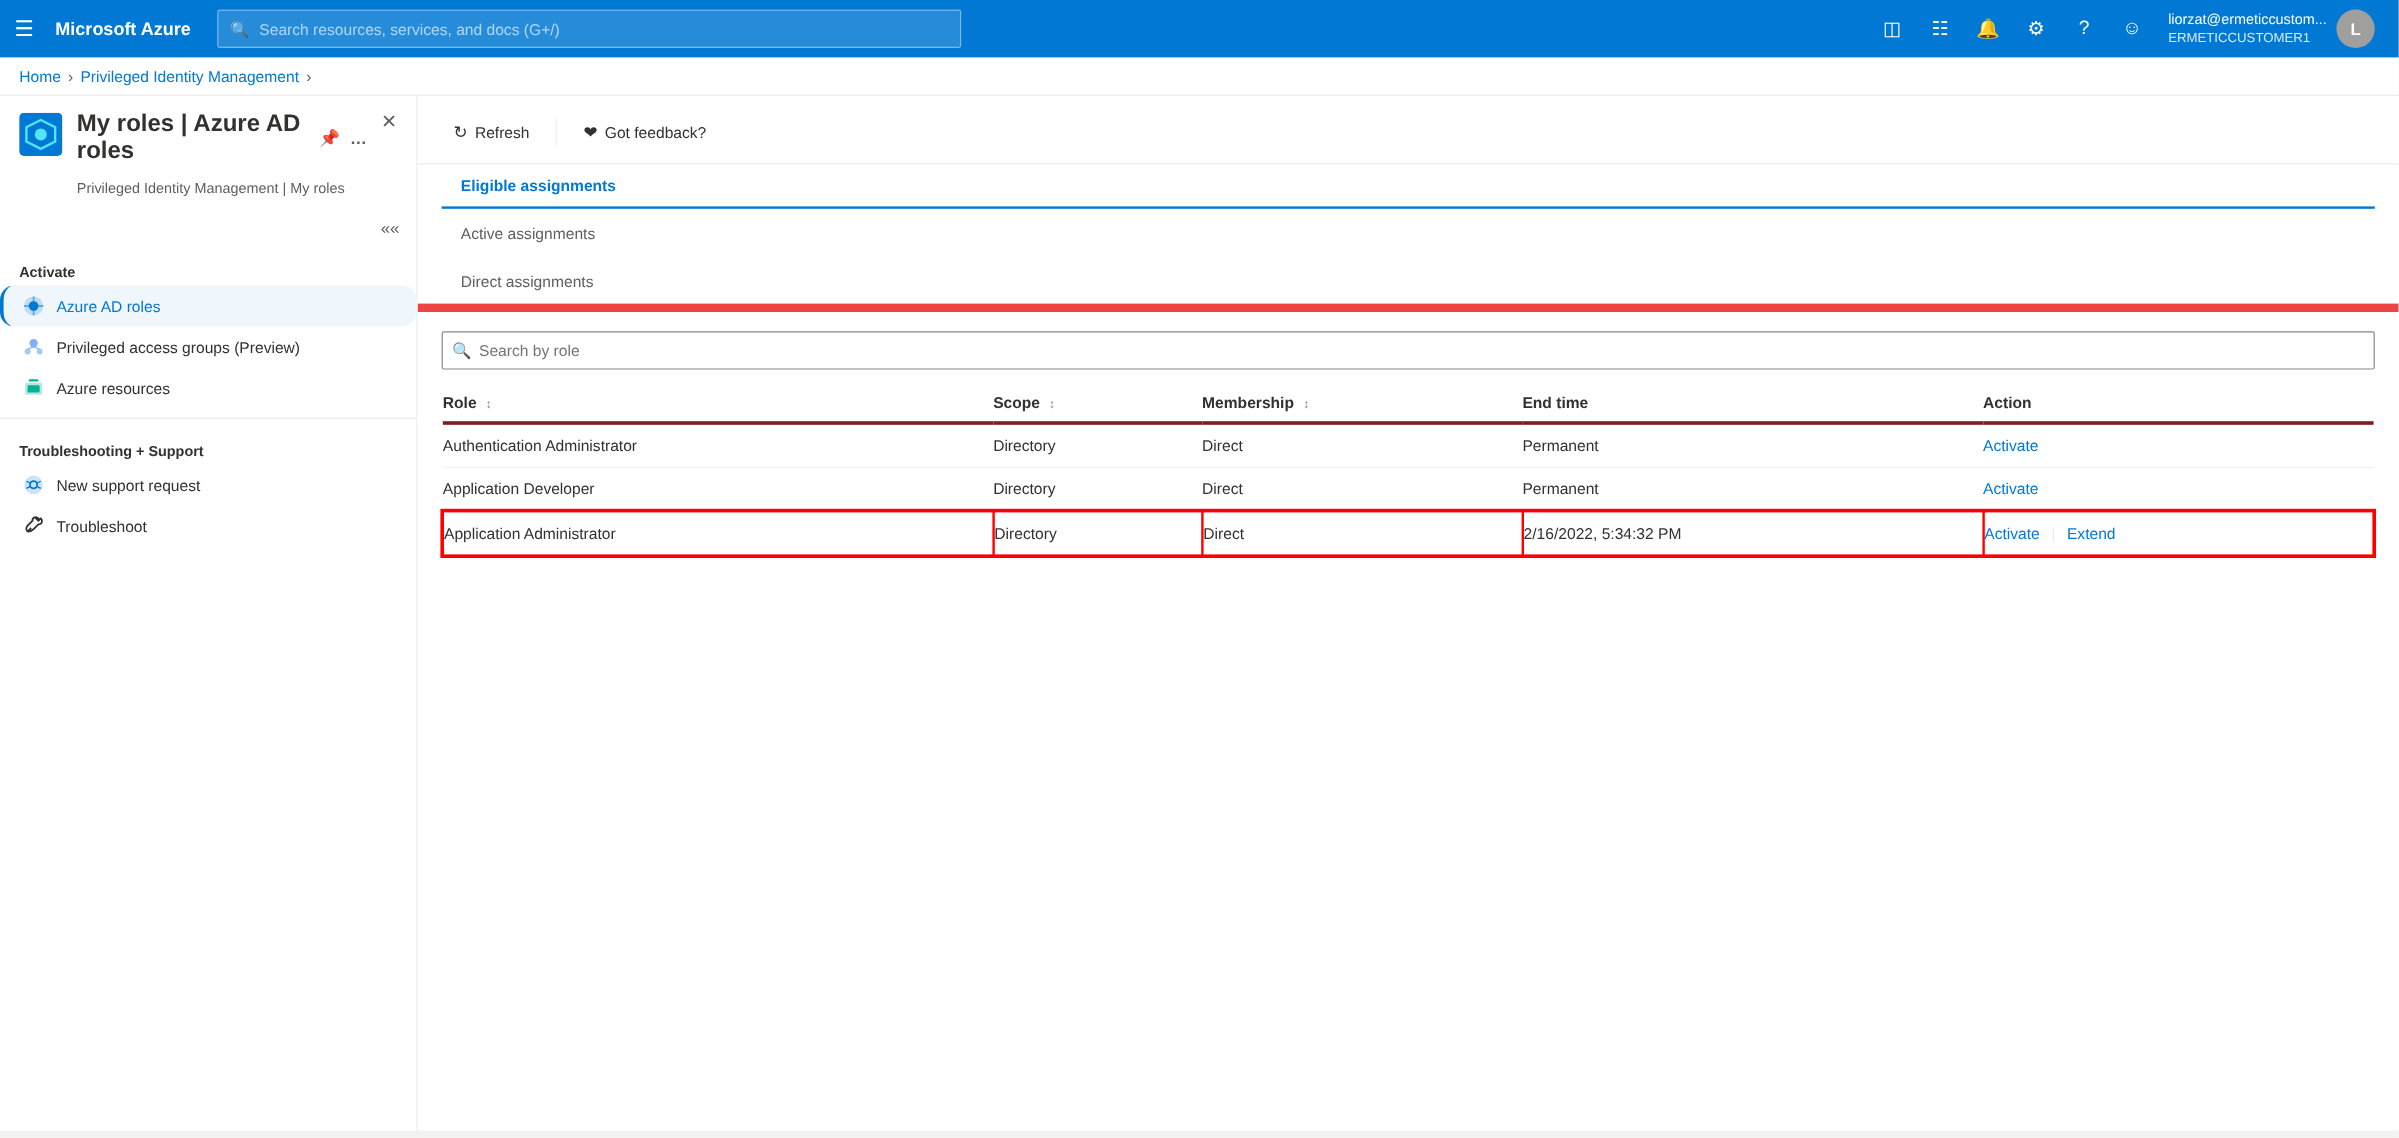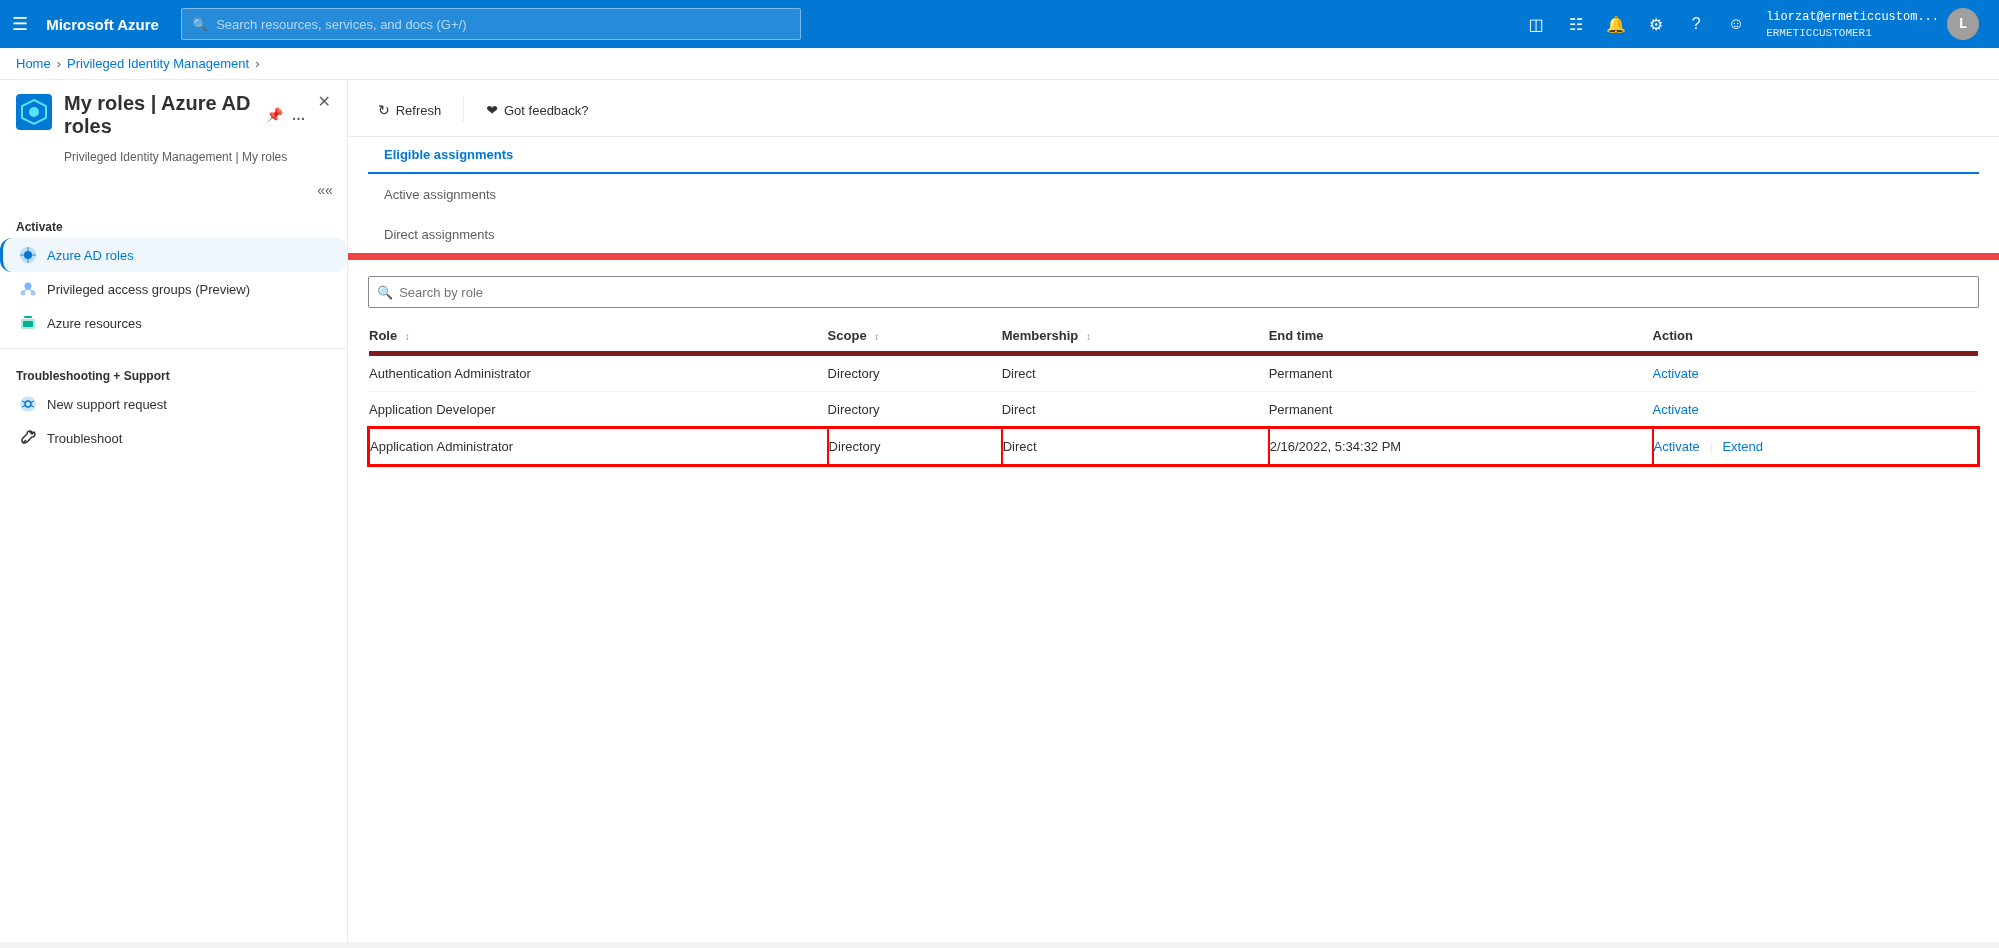"liorzat@ermeticcustom..." .user-info { align-items: flex-end -> center; font-family: Liberation Mono, monospace -> none }
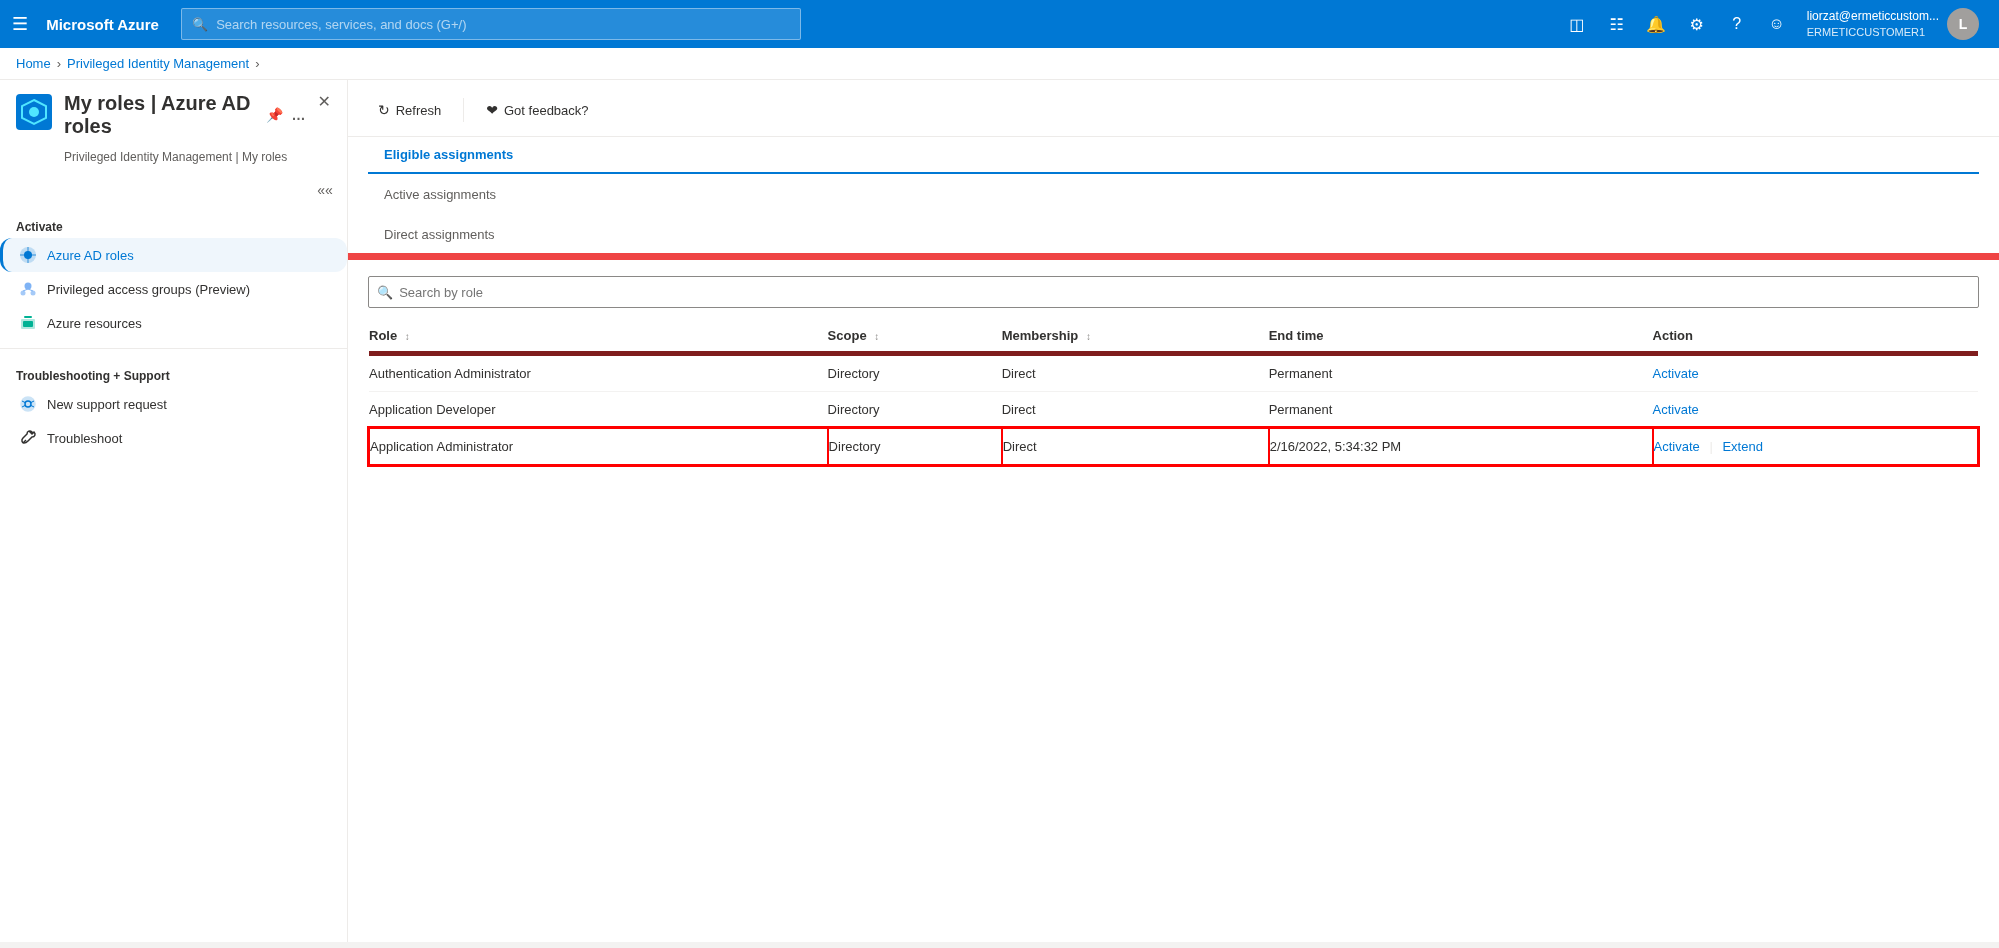"Role ↕" thead th { border-bottom: 5px solid #7f1d1d -> 3px solid #7f1d1d }
